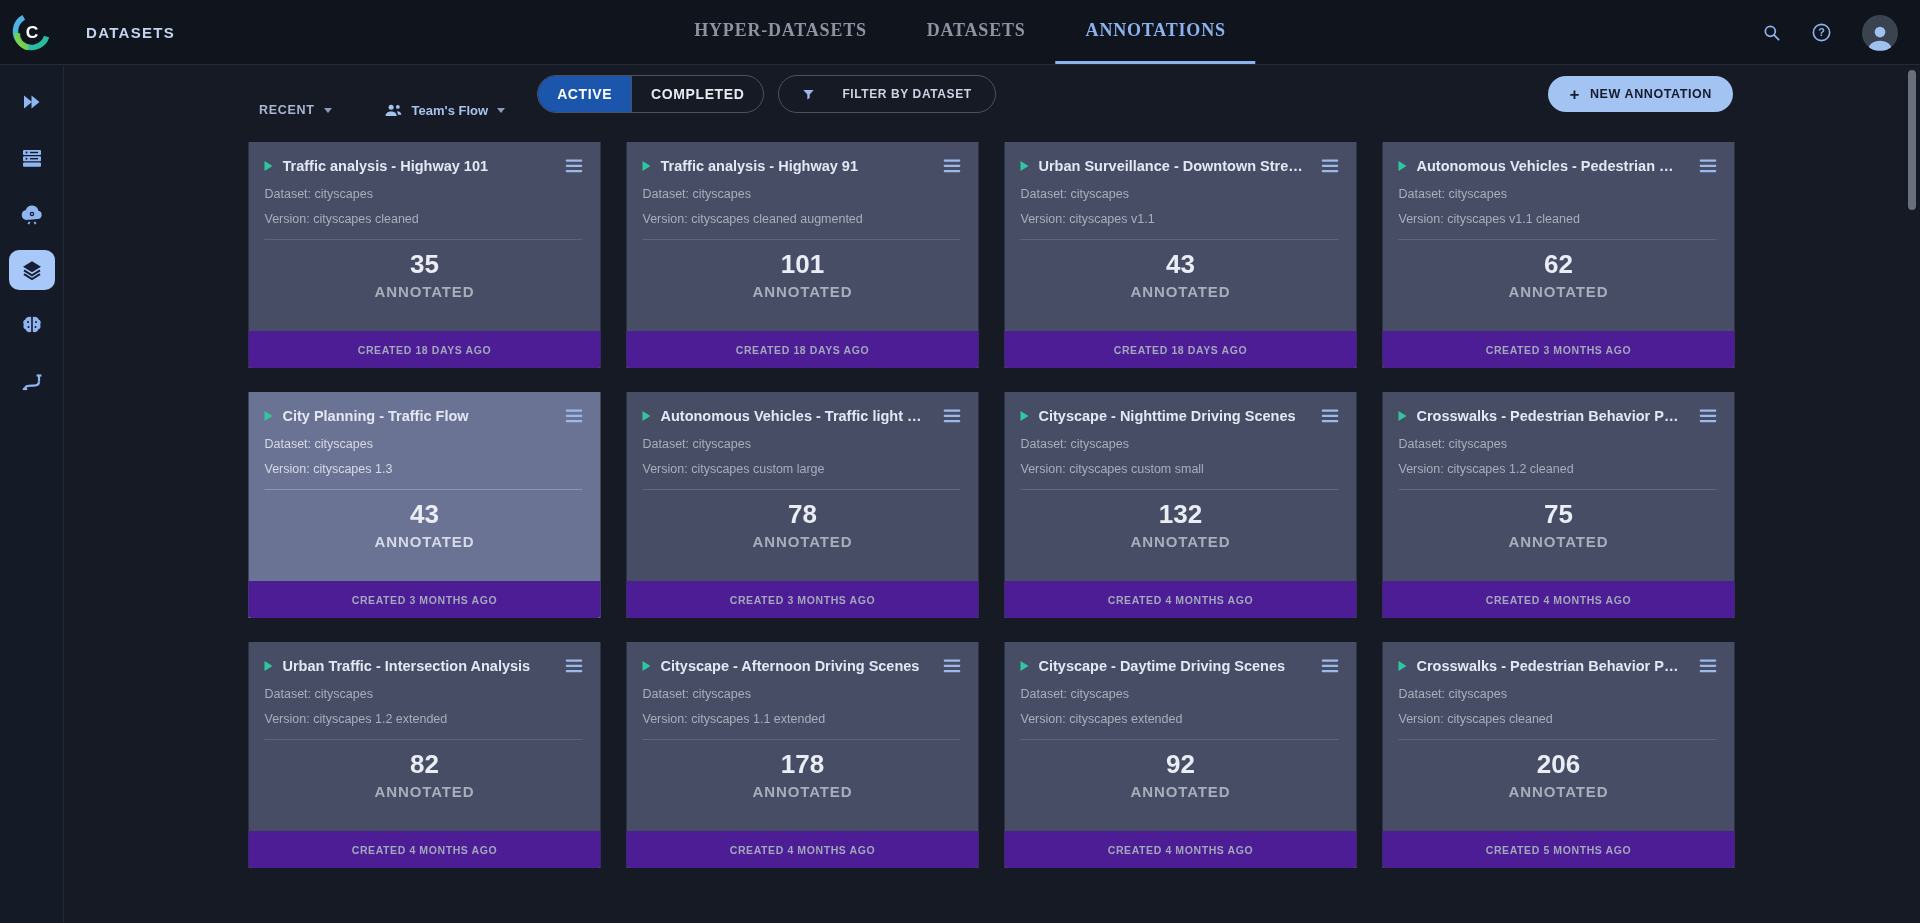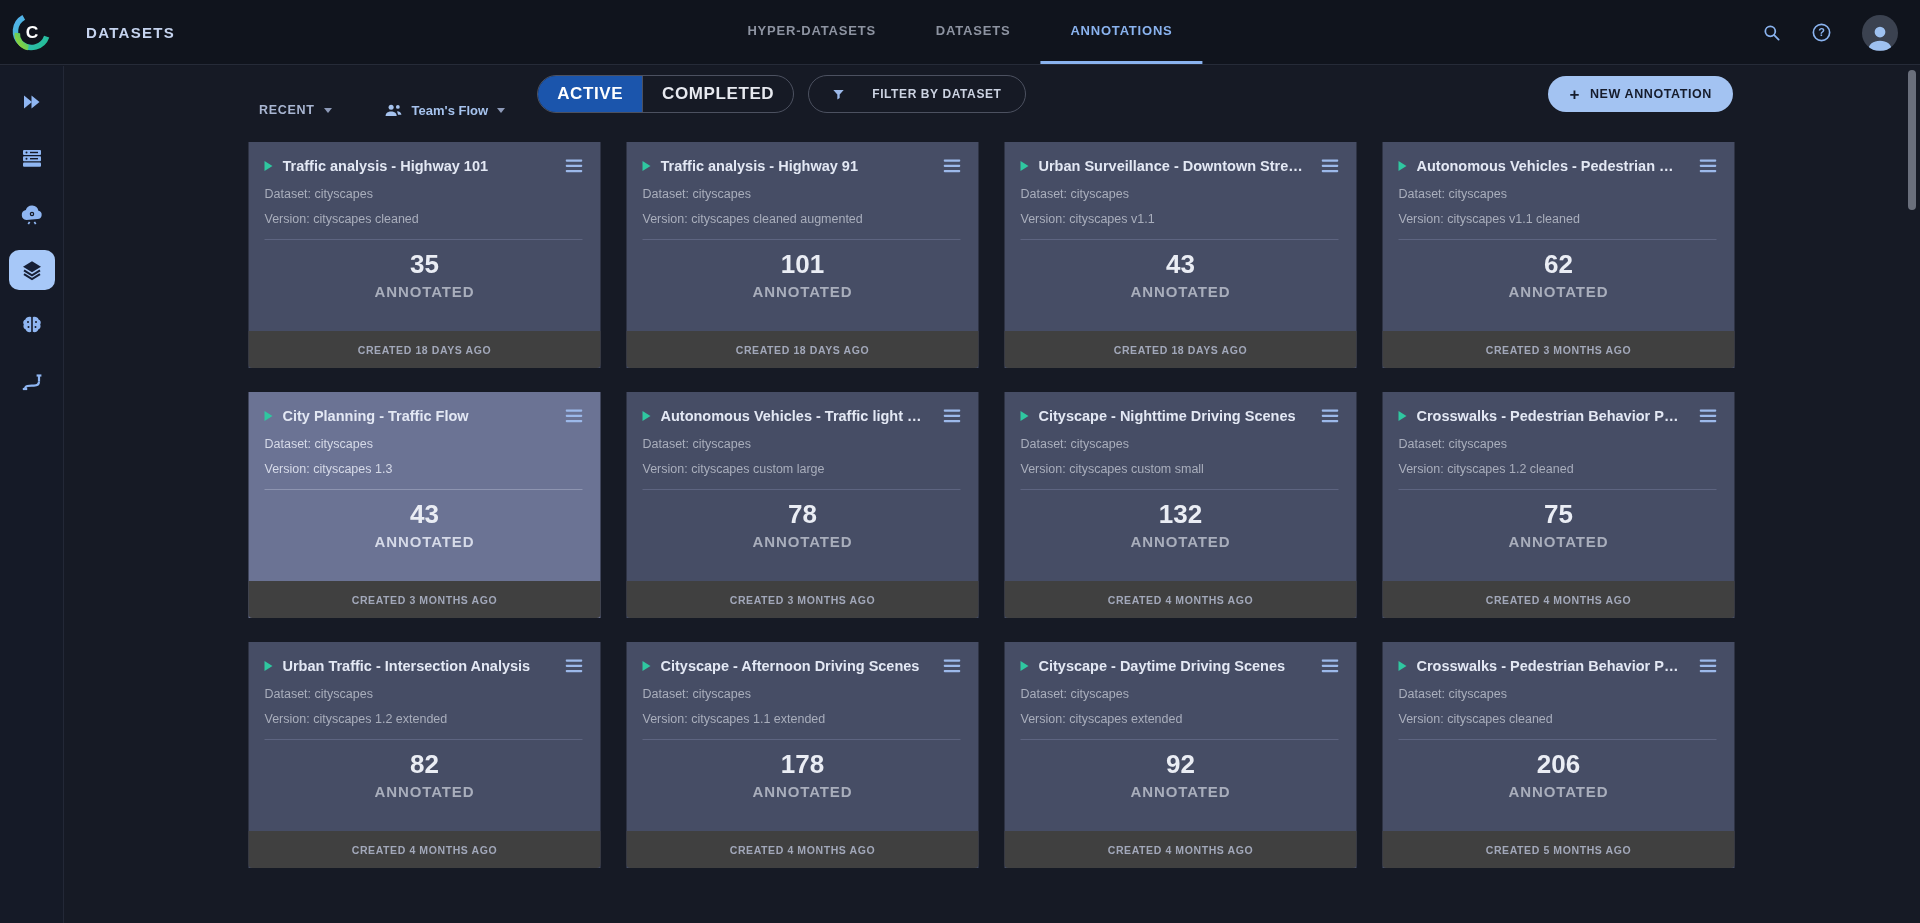"HYPER-DATASETS" .tab { font-family: none -> Liberation Serif, serif; font-size: 13px -> 18px }
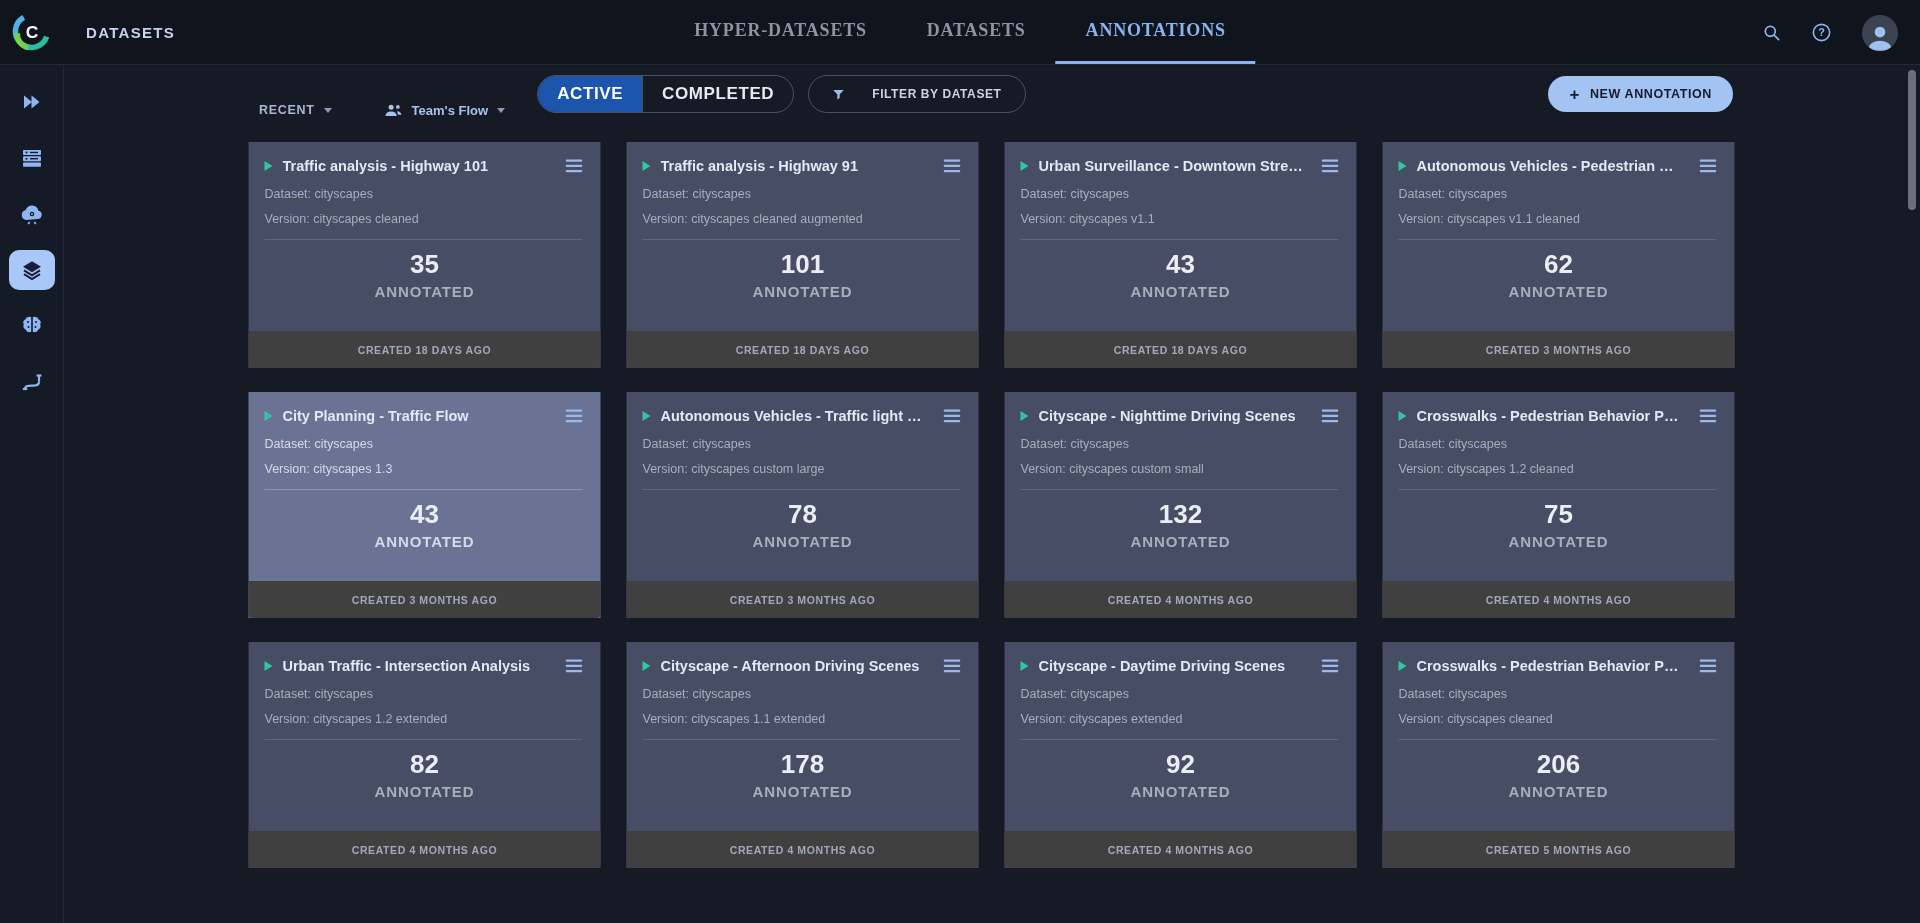"ACTIVE" .toggle-seg { font-size: 17px -> 14px }
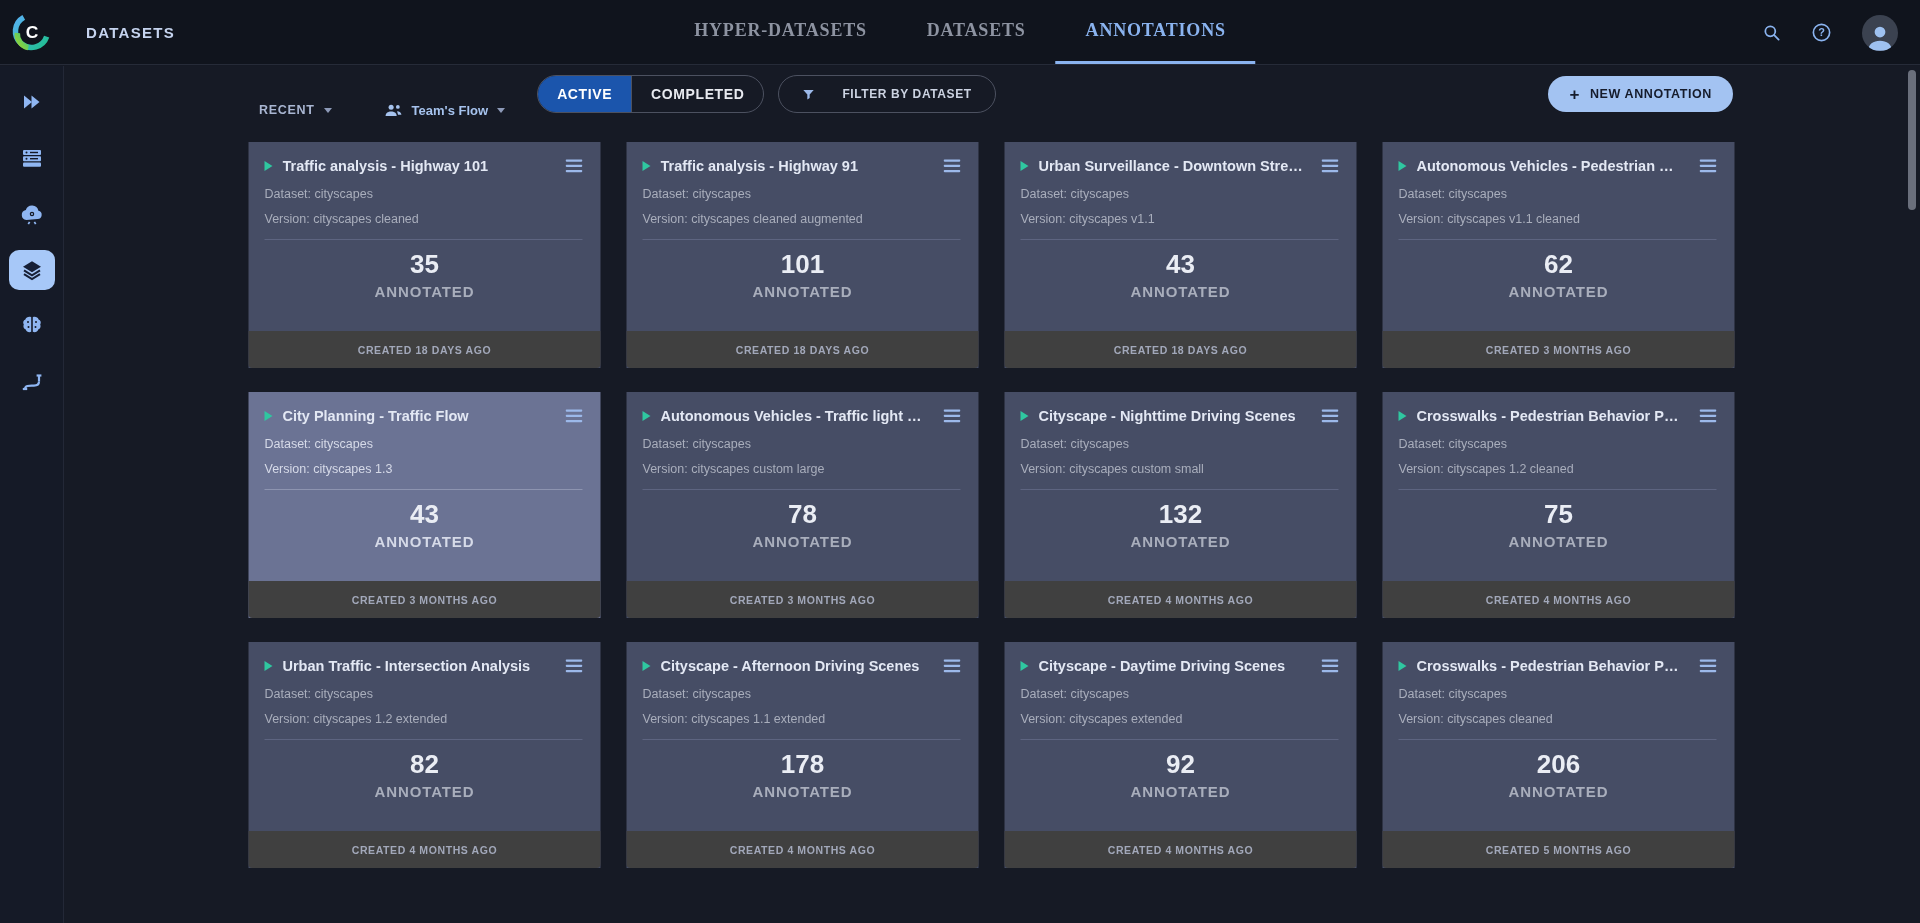"CREATED 18 DAYS AGO" .card-footer { background: #404040 -> #4c1d95 }
